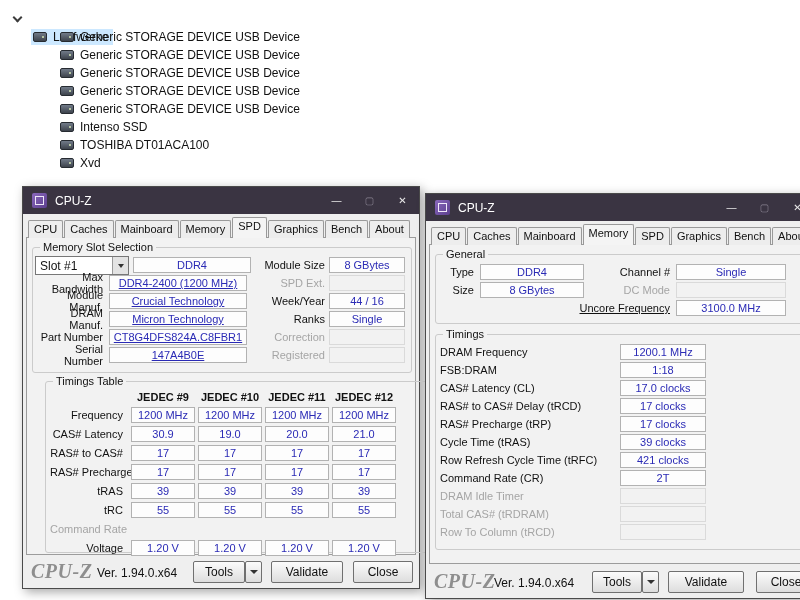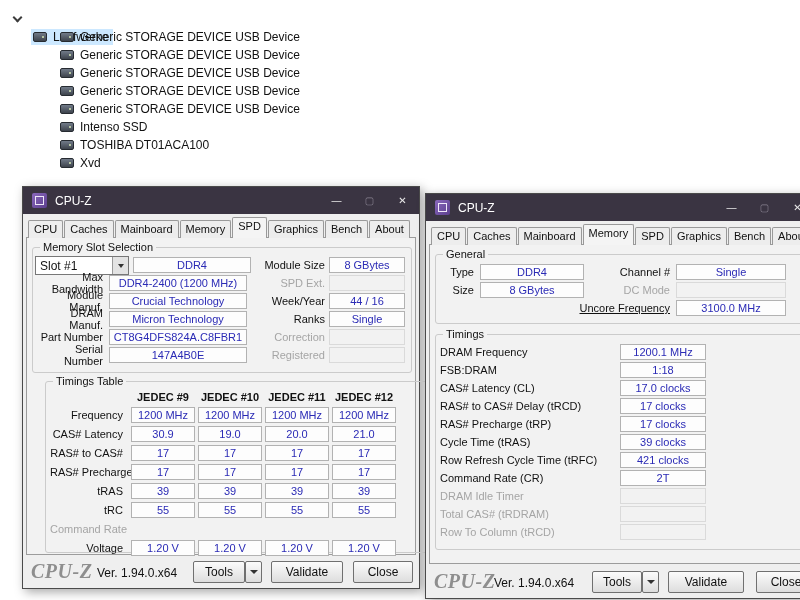"DDR4-2400 (1200 MHz)" .left-col .vbox { text-decoration: none -> underline }
